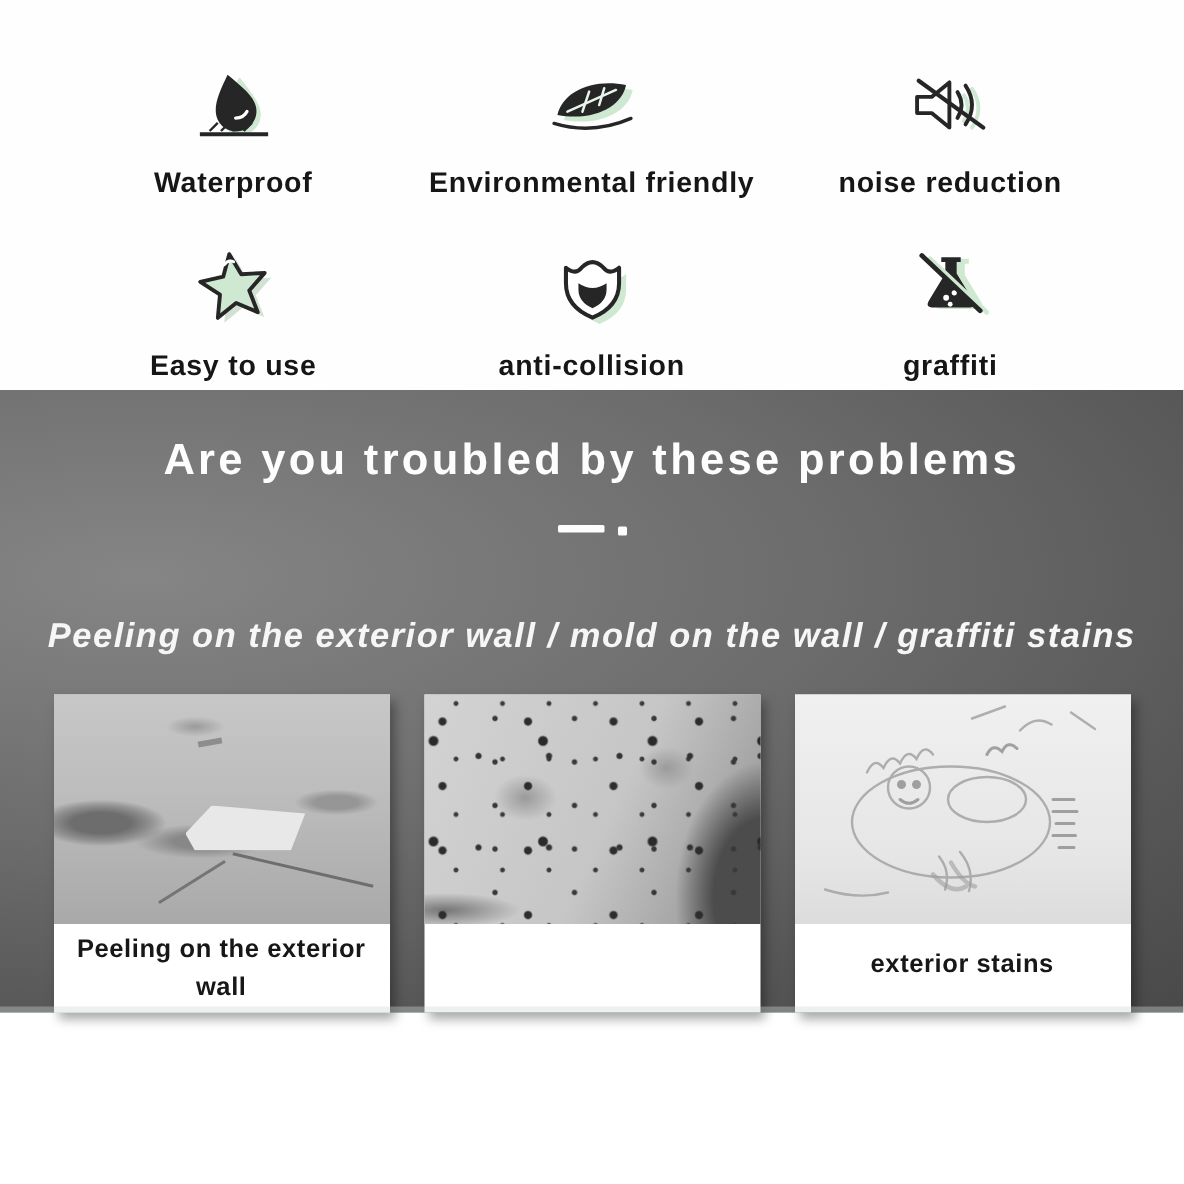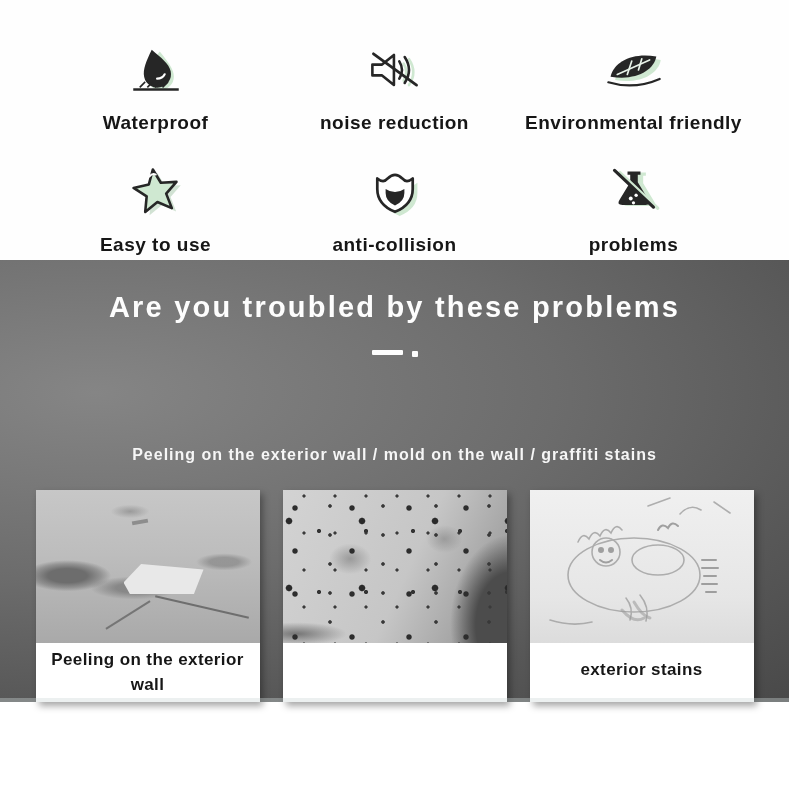"noise reduction" div.feature { order: before "Environmental friendly" -> after "Environmental friendly" }
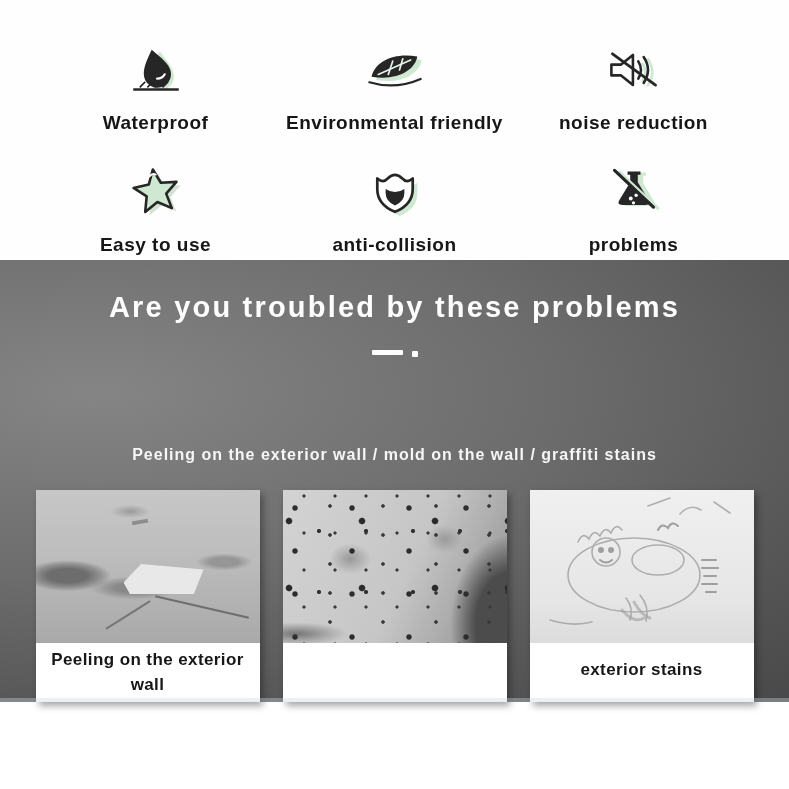"problems" span.label { text: problems -> graffiti }
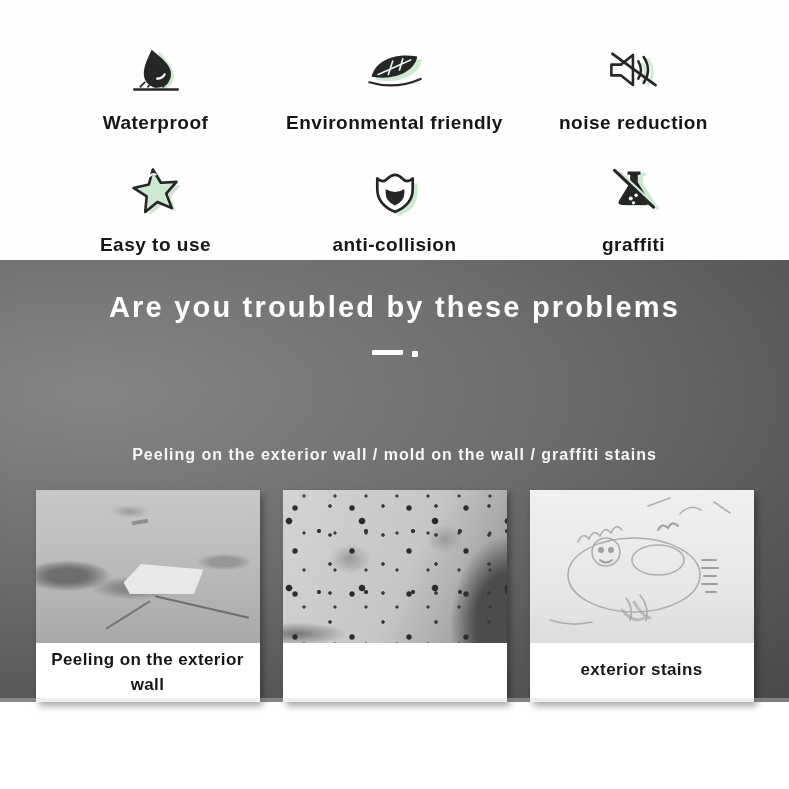"Peeling on the exterior wall /" .problems-subtitle { font-size: 16px -> 23px; font-style: none -> italic; margin-top: 90px -> 54px }
